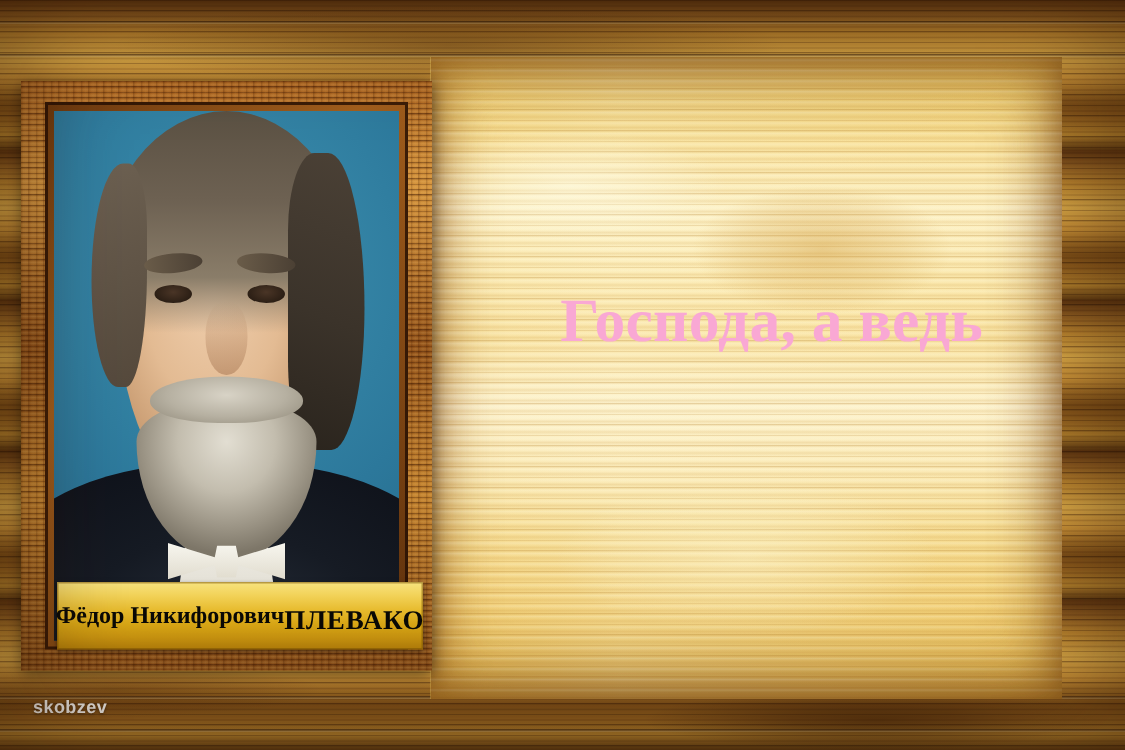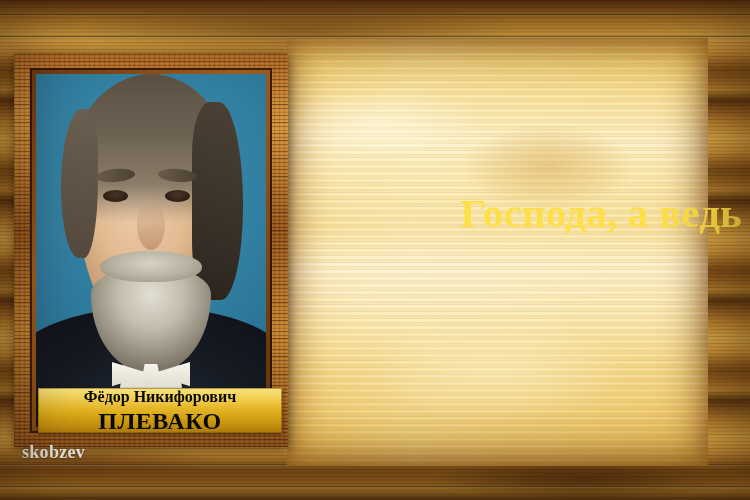"Господа, а ведь" .quote { color: #fde047 -> #f9a8d4; text-align: right -> center }
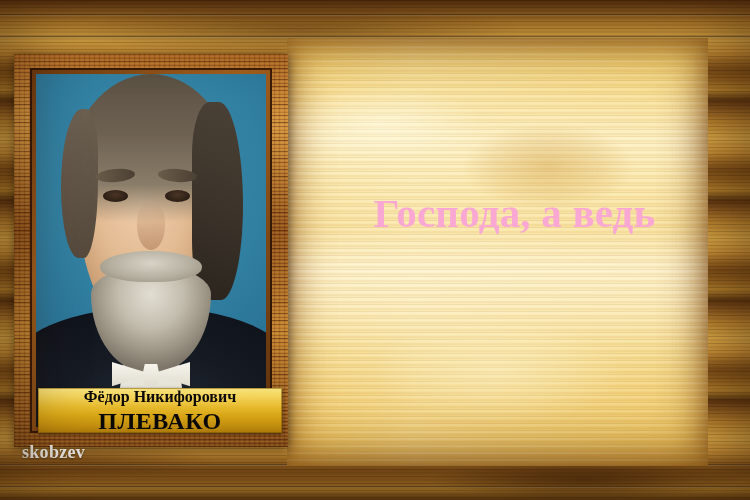"Фёдор Никифорович" .nameplate { flex-direction: column -> none }
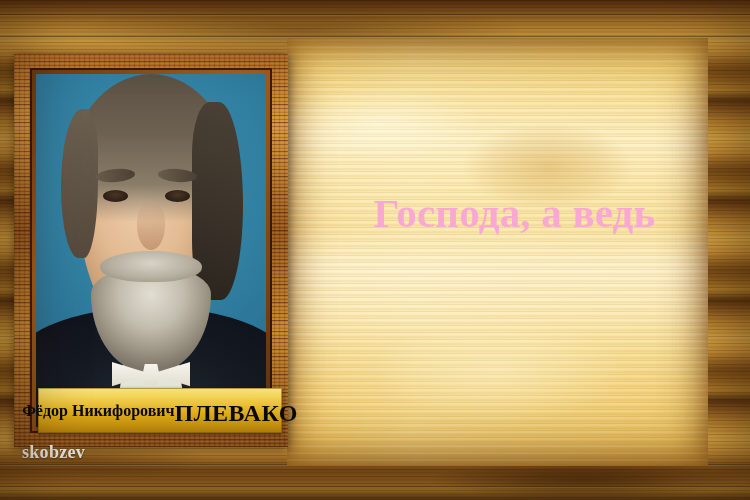"ПЛЕВАКО" .nameplate .np-last { font-size: 24px -> 18px }
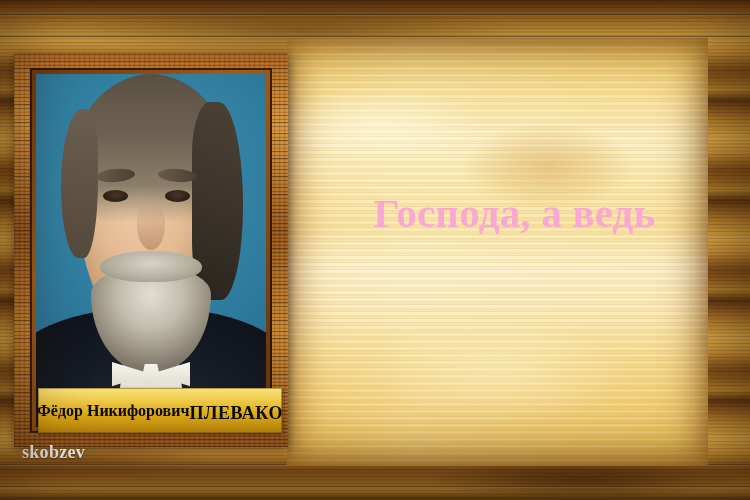"skobzev" .watermark { font-family: Liberation Serif, serif -> Liberation Sans, sans-serif; font-size: 18px -> 12px; top: 442px -> 464px }
